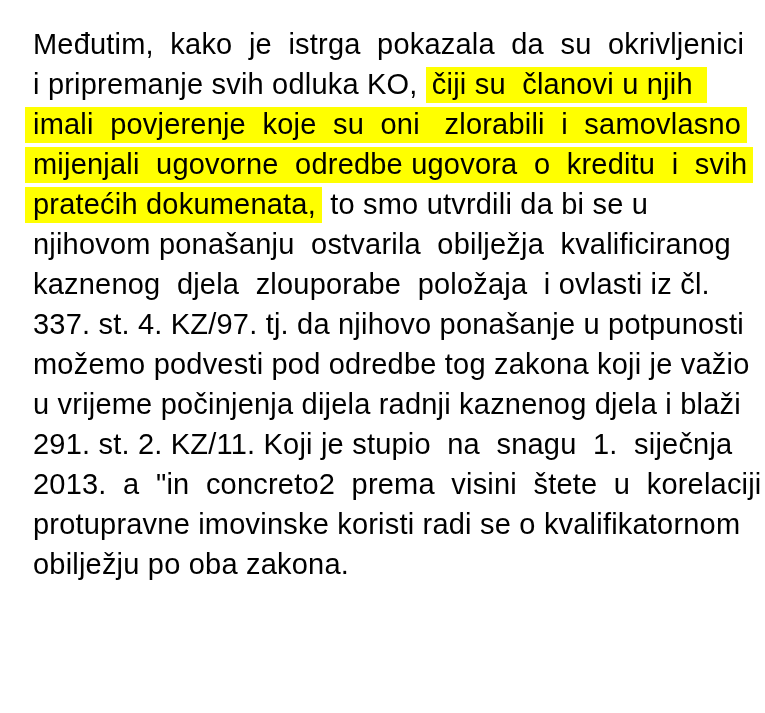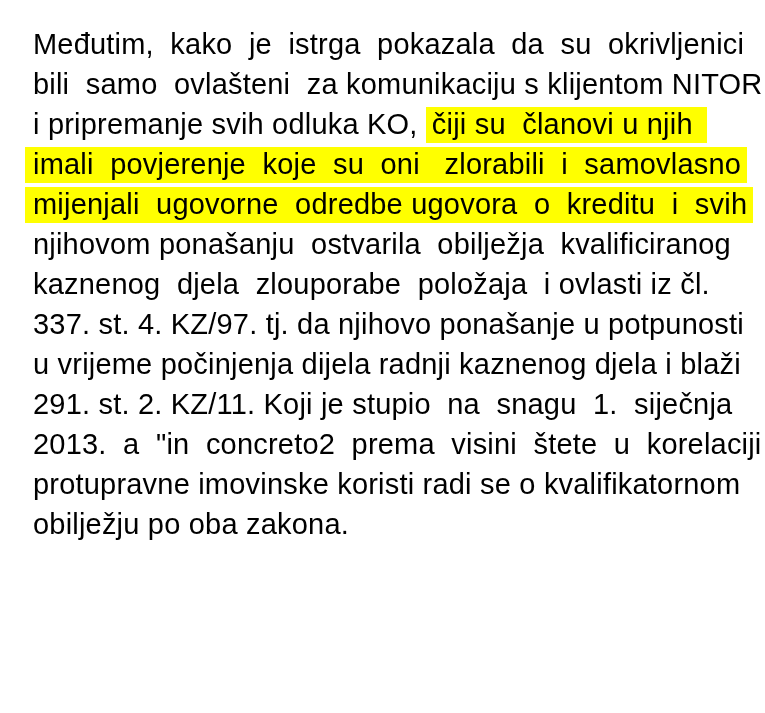"bili samo ovlašteni za komunikaciju" div.text-line { html: <div><span>bili samo ovlašteni za komunikaciju s klijentom NITOR</span></div> -> none }
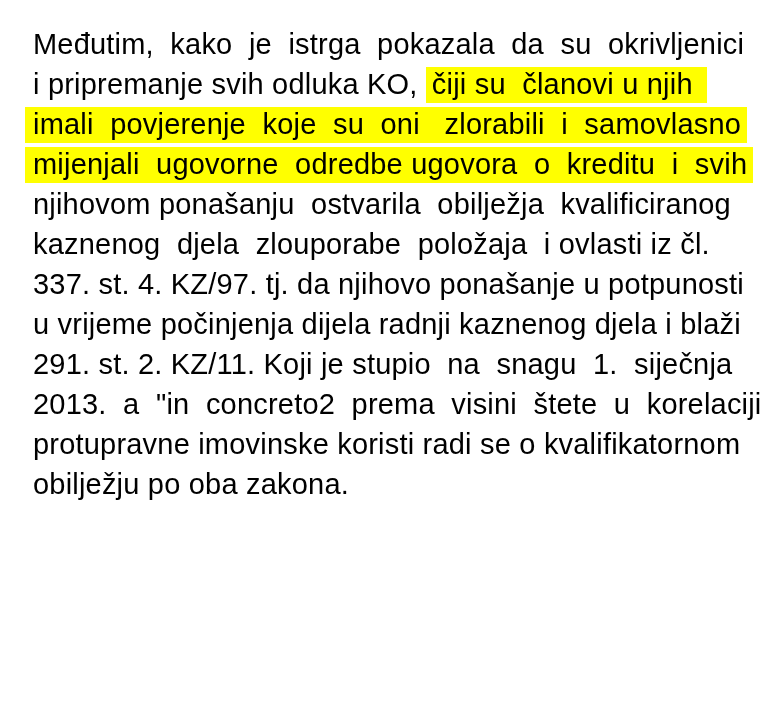"pratećih dokumenata, to smo utvrdili" div.text-line { html: none -> <div><span>pratećih dokumenata,</span><span> to smo utvrdili da bi se u</span></div> }
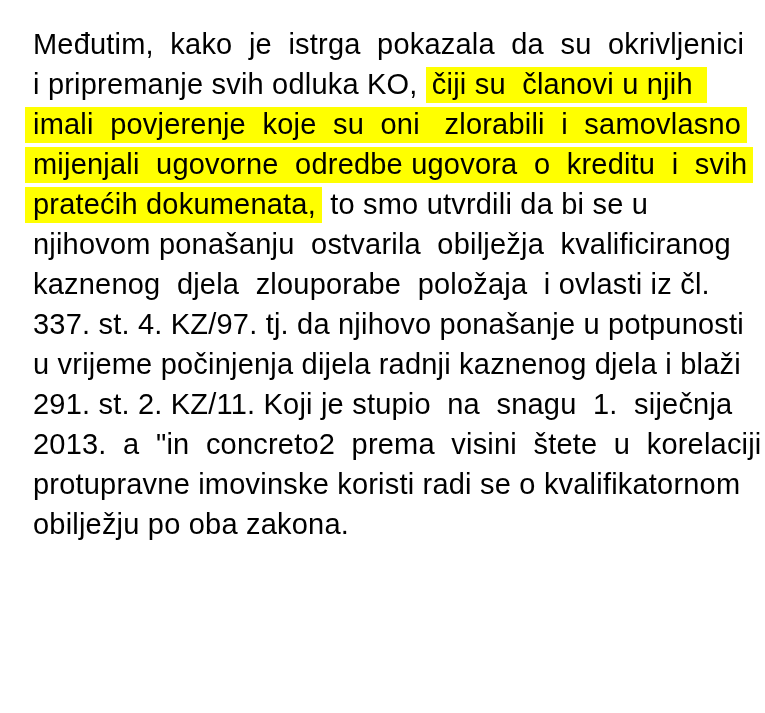"možemo podvesti pod odredbe tog" div.text-line { html: none -> <div><span>možemo podvesti pod odredbe tog zakona koji je važio</span></div> }
